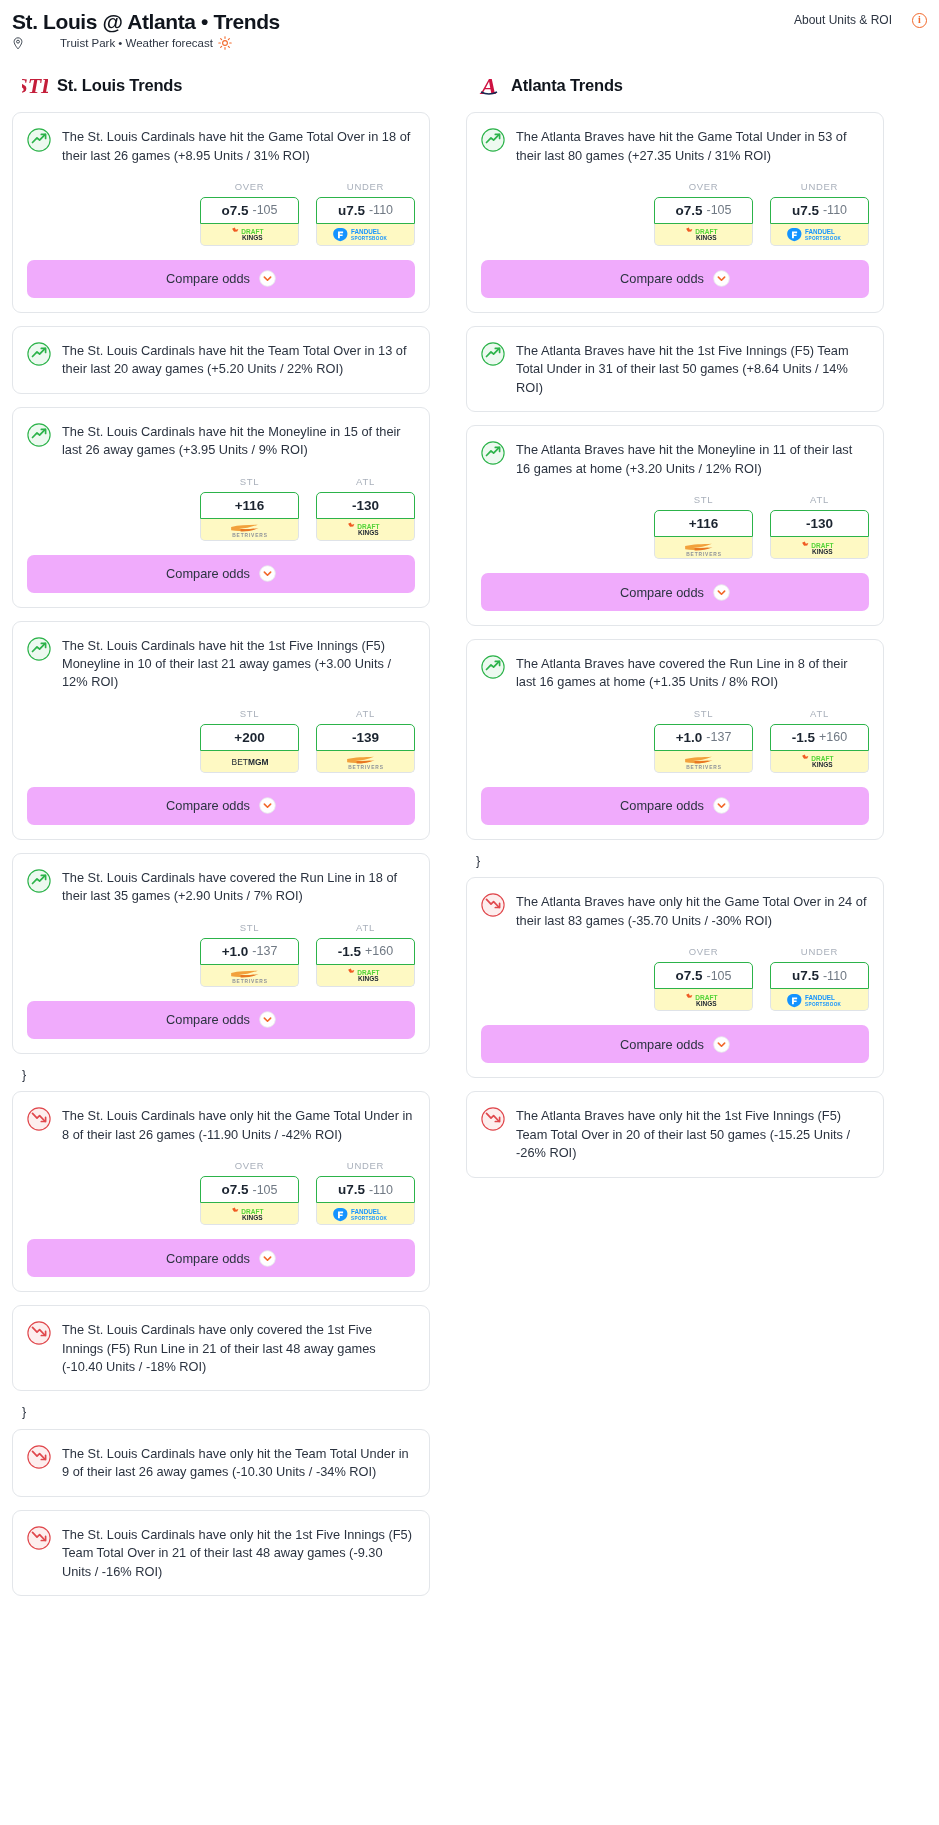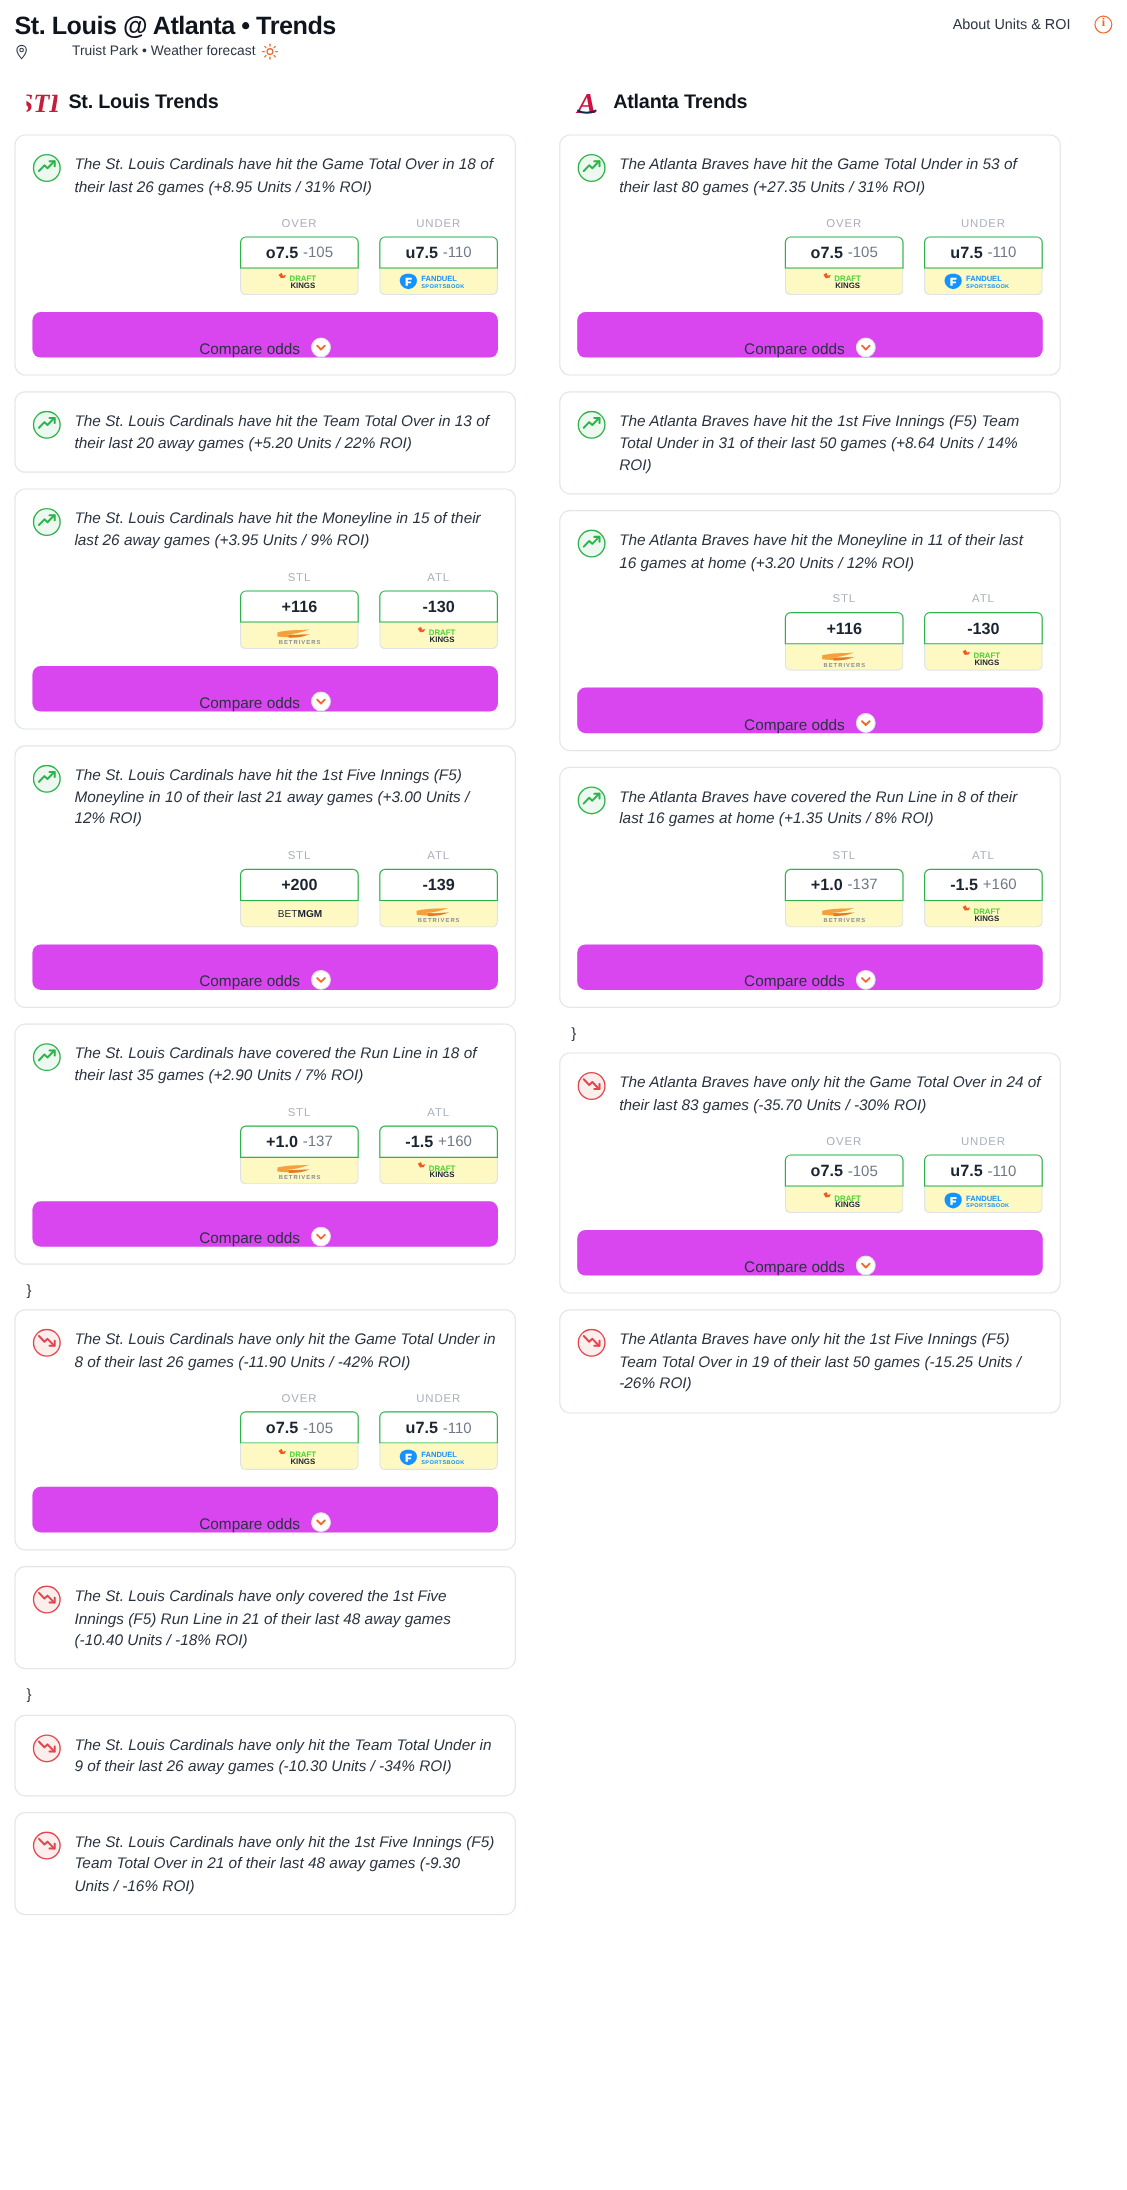"The St. Louis Cardinals have" .trend-row { font-style: italic -> none }
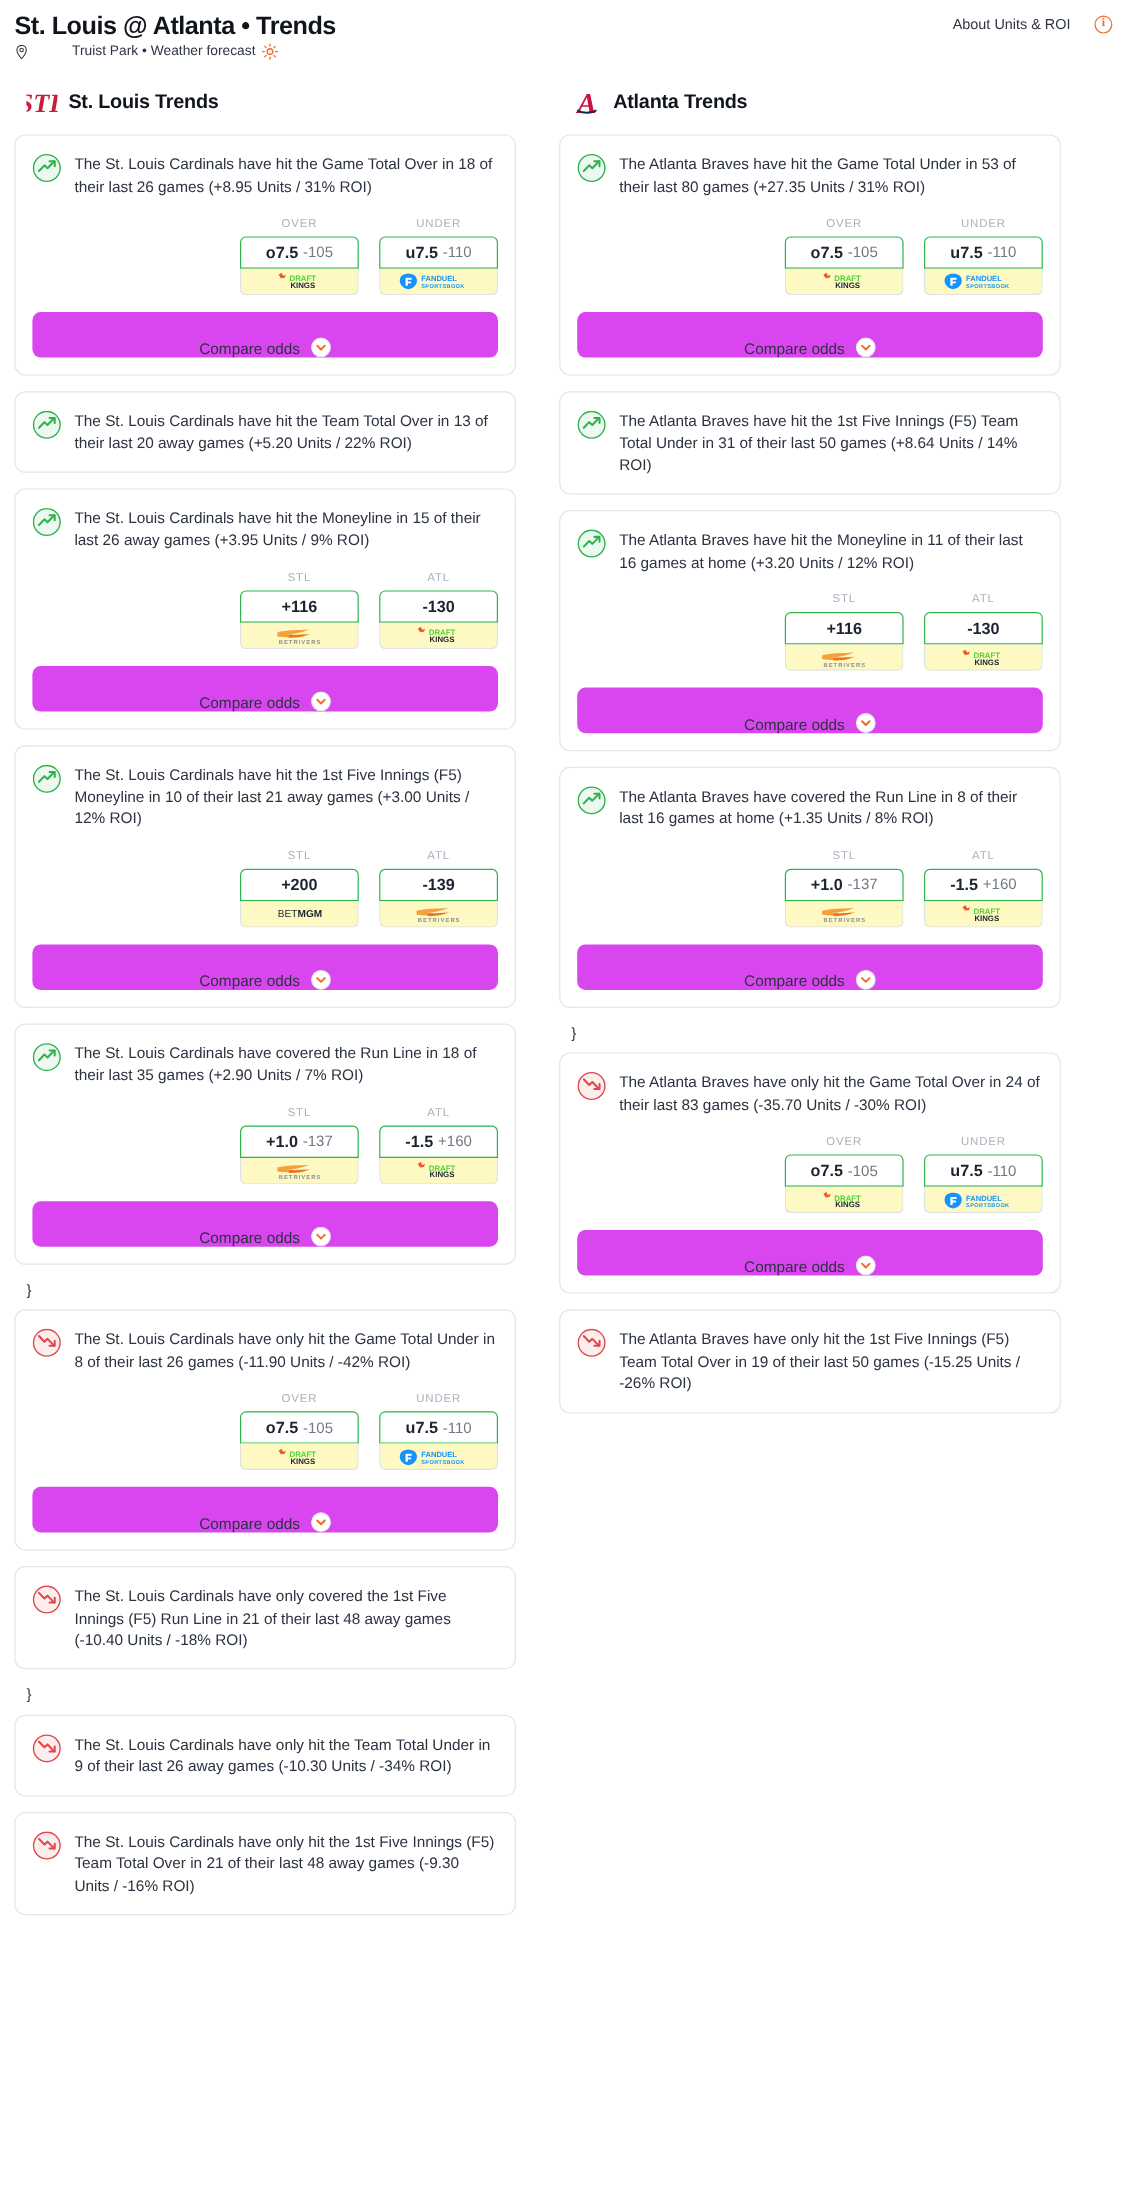"Compare odds" .compare-btn { align-items: flex-end -> center; background: #d946ef -> #f0abfc }
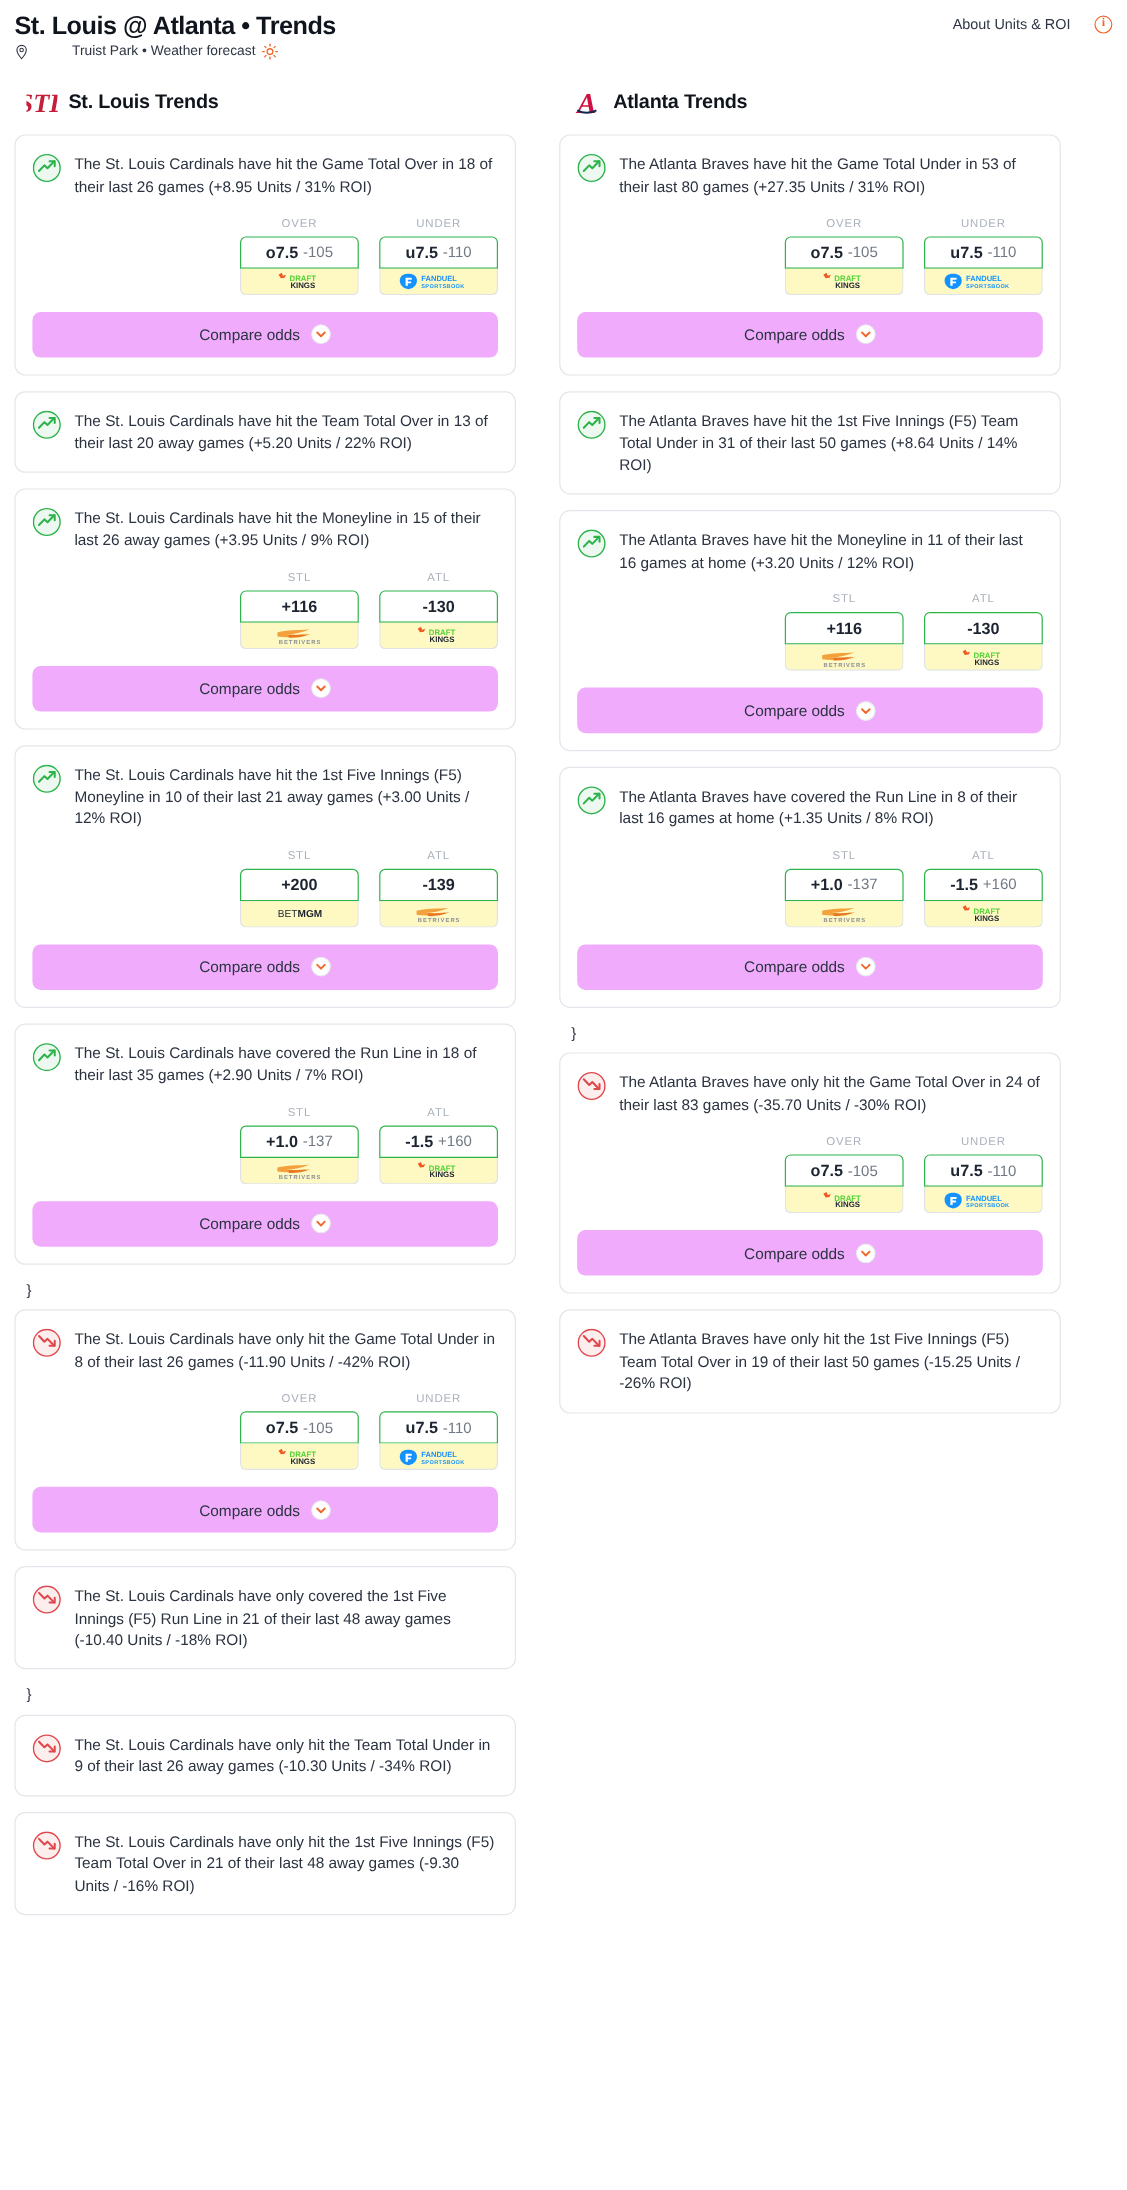"The Atlanta Braves have only hit the 1st" span.trend-text { text: 19 -> 20 }
